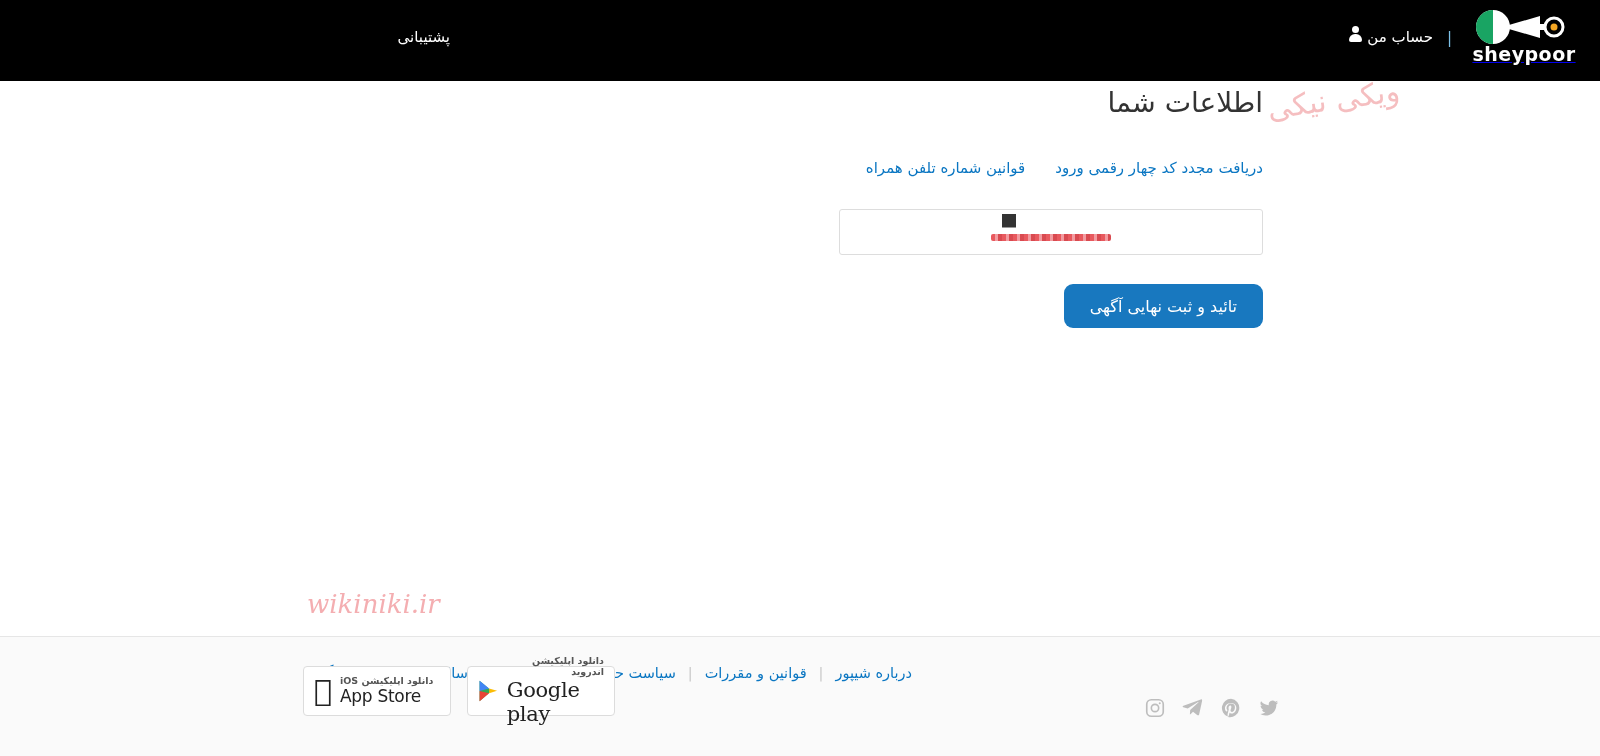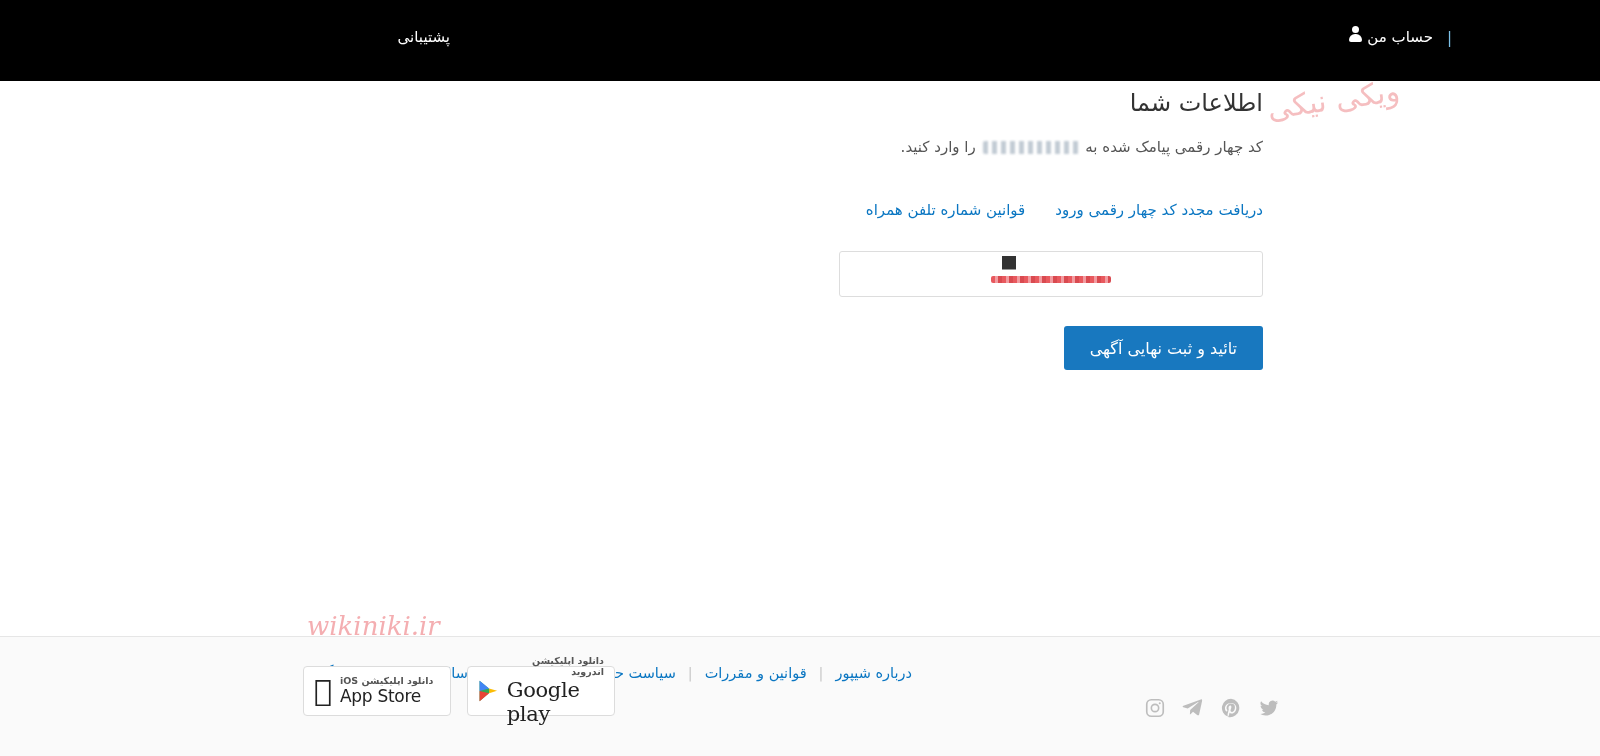"sheypoor" a.logo { html: none -> <a> <span> <span></span> <svg> <path></path> <circle></circle> <circle></circle> <rect></rect> </svg> </span> <span>sheypoor</span> </a> }
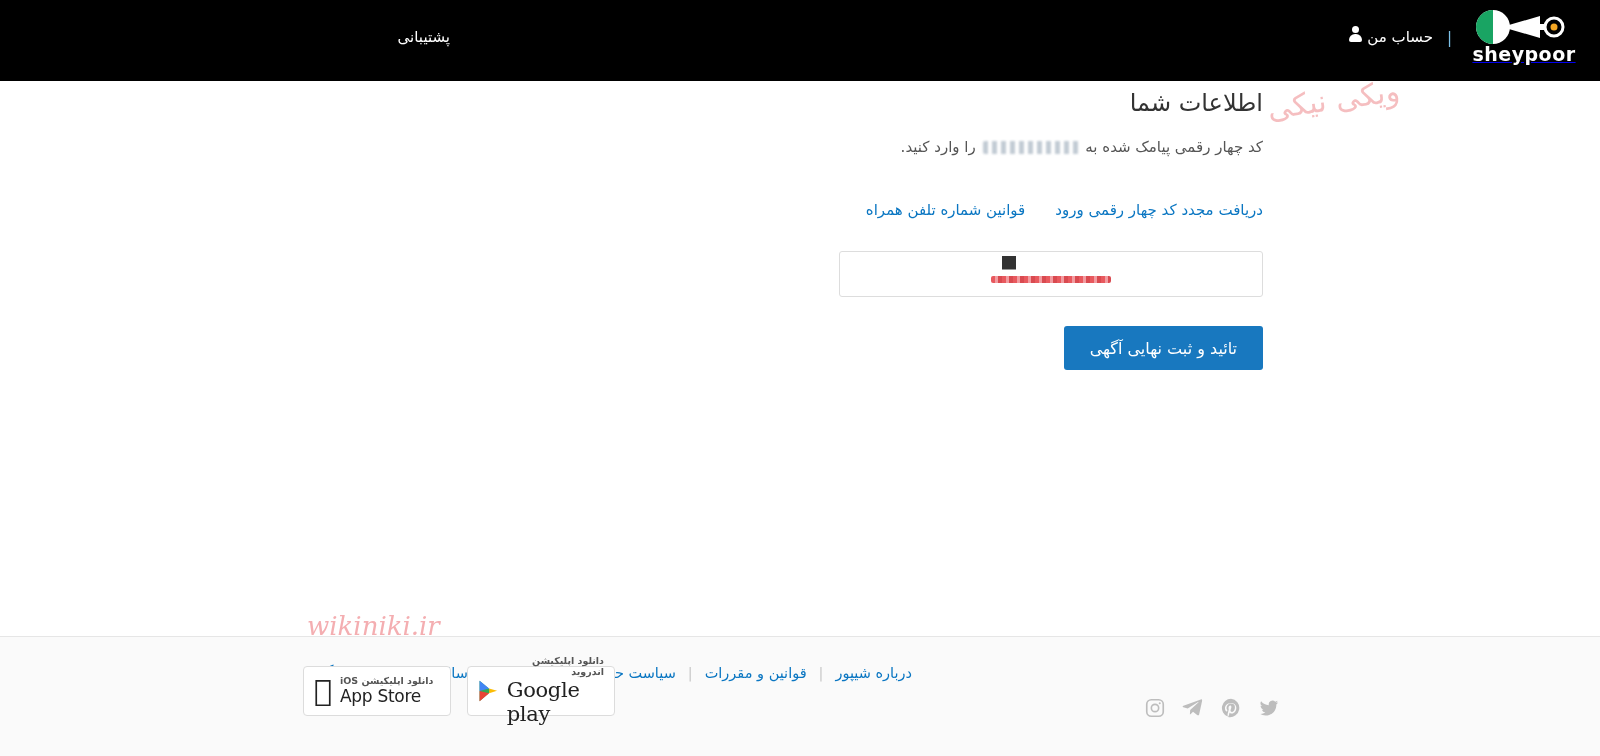"اطلاعات شما" .title { font-size: 24px -> 28px }
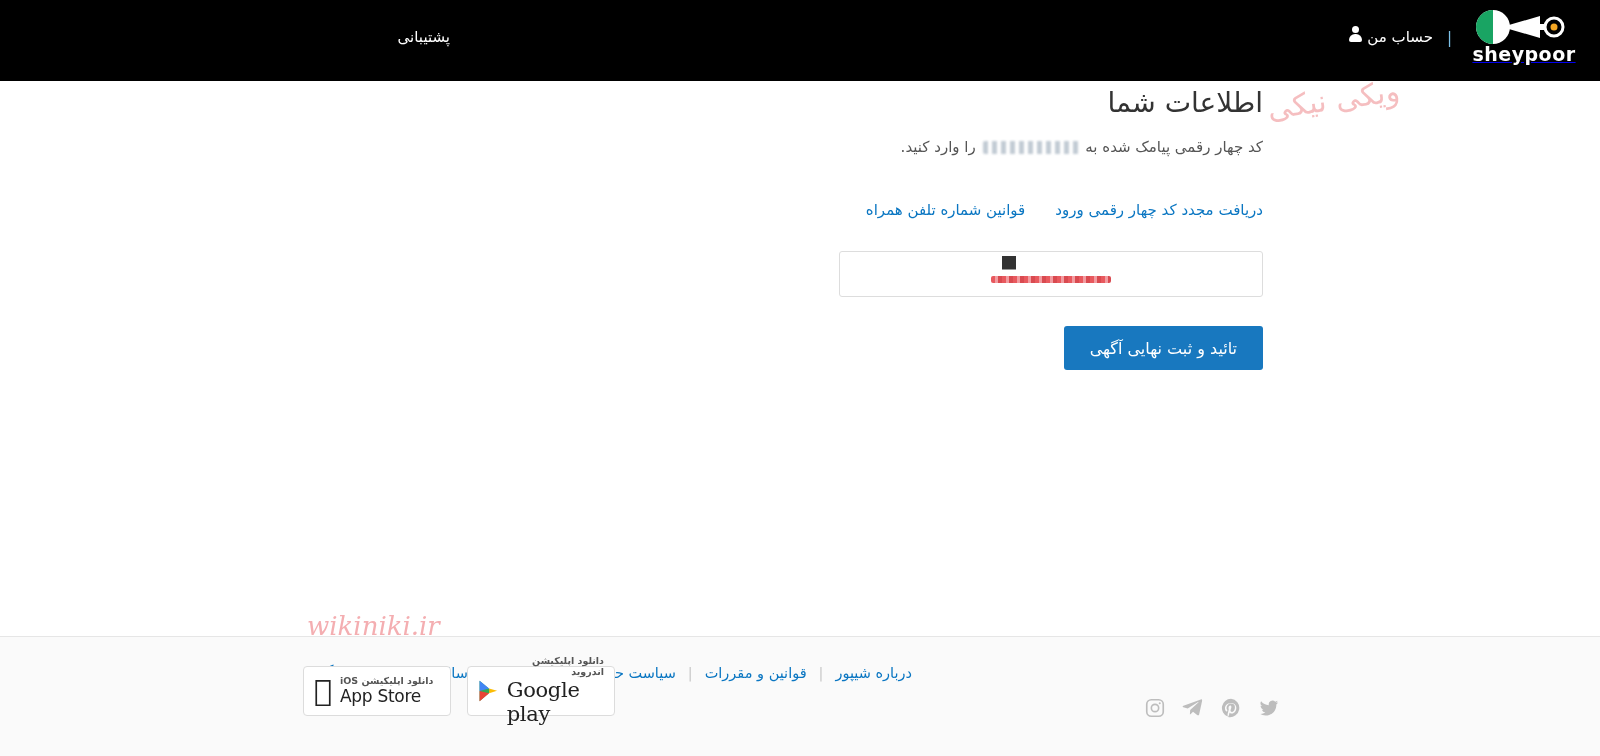"کد چهار رقمی پیامک شده" p.desc { html: <p> <span>کد چهار رقمی پیامک شده به</span> <span></span> <span>را وارد کنید.</span> </p> -> none }
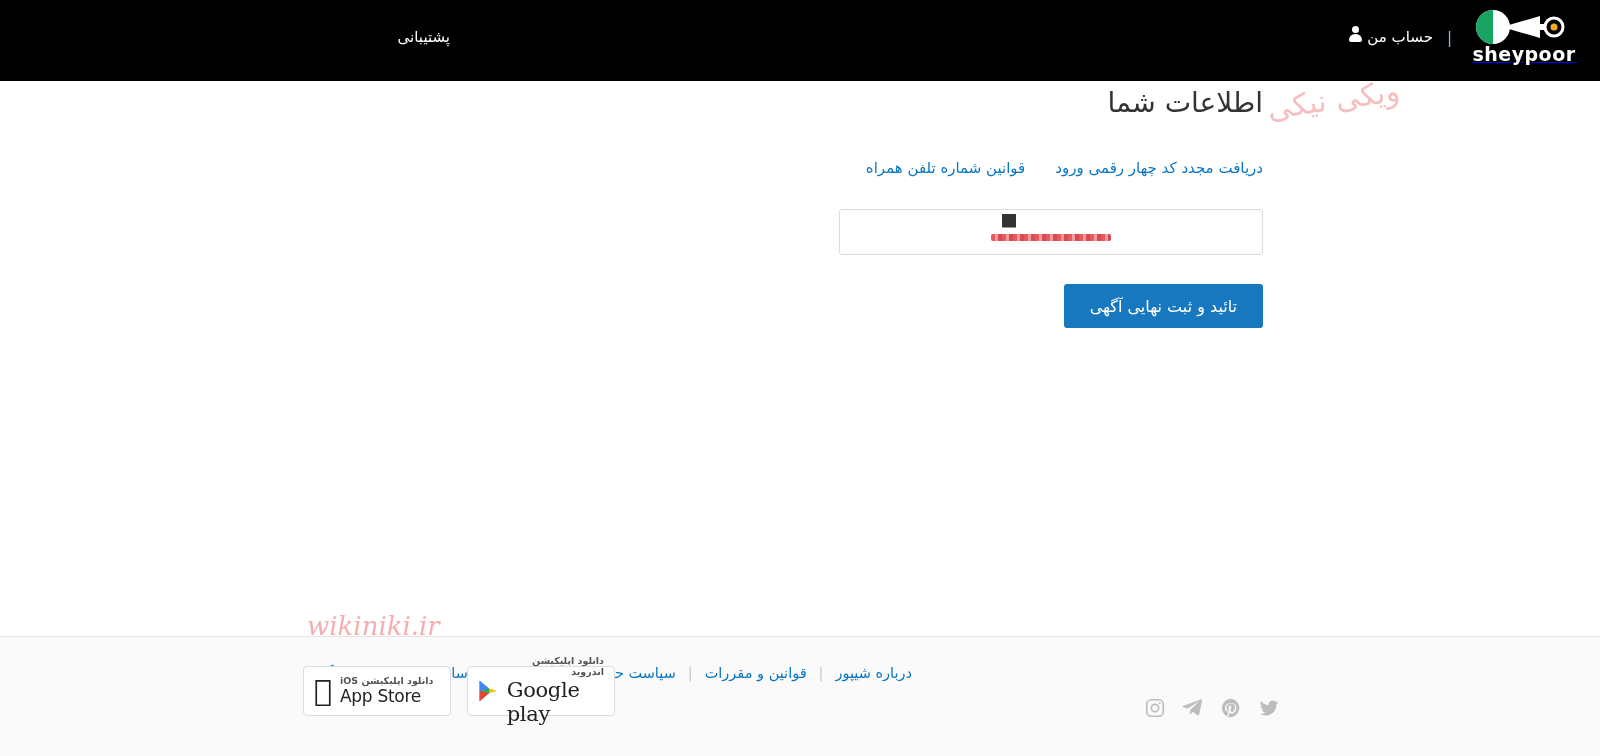"تائید و ثبت نهایی آگهی" .submit-btn { border-radius: 3px -> 9px }
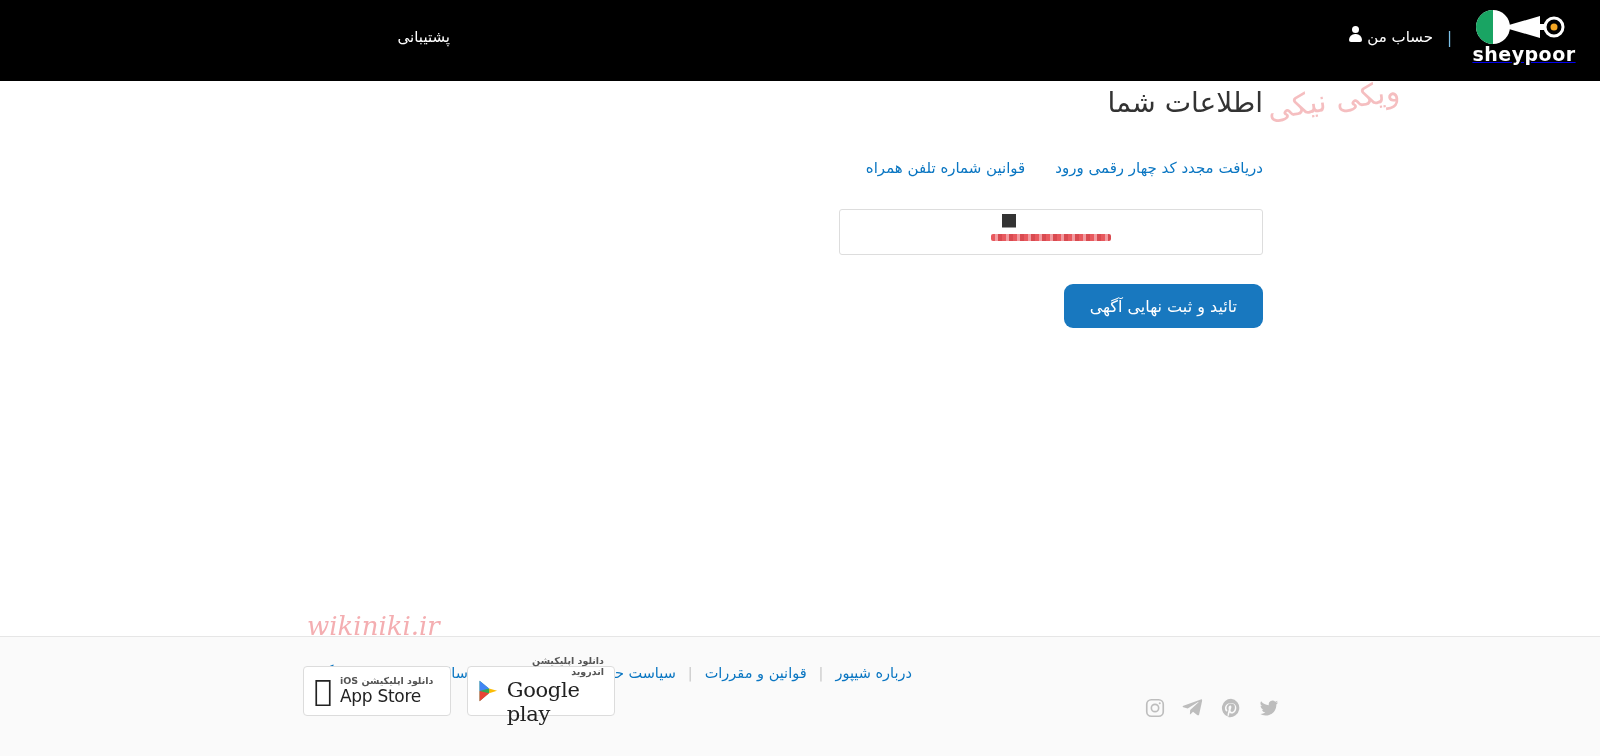"wikiniki.ir" .wm-bottom { top: 611px -> 589px }
